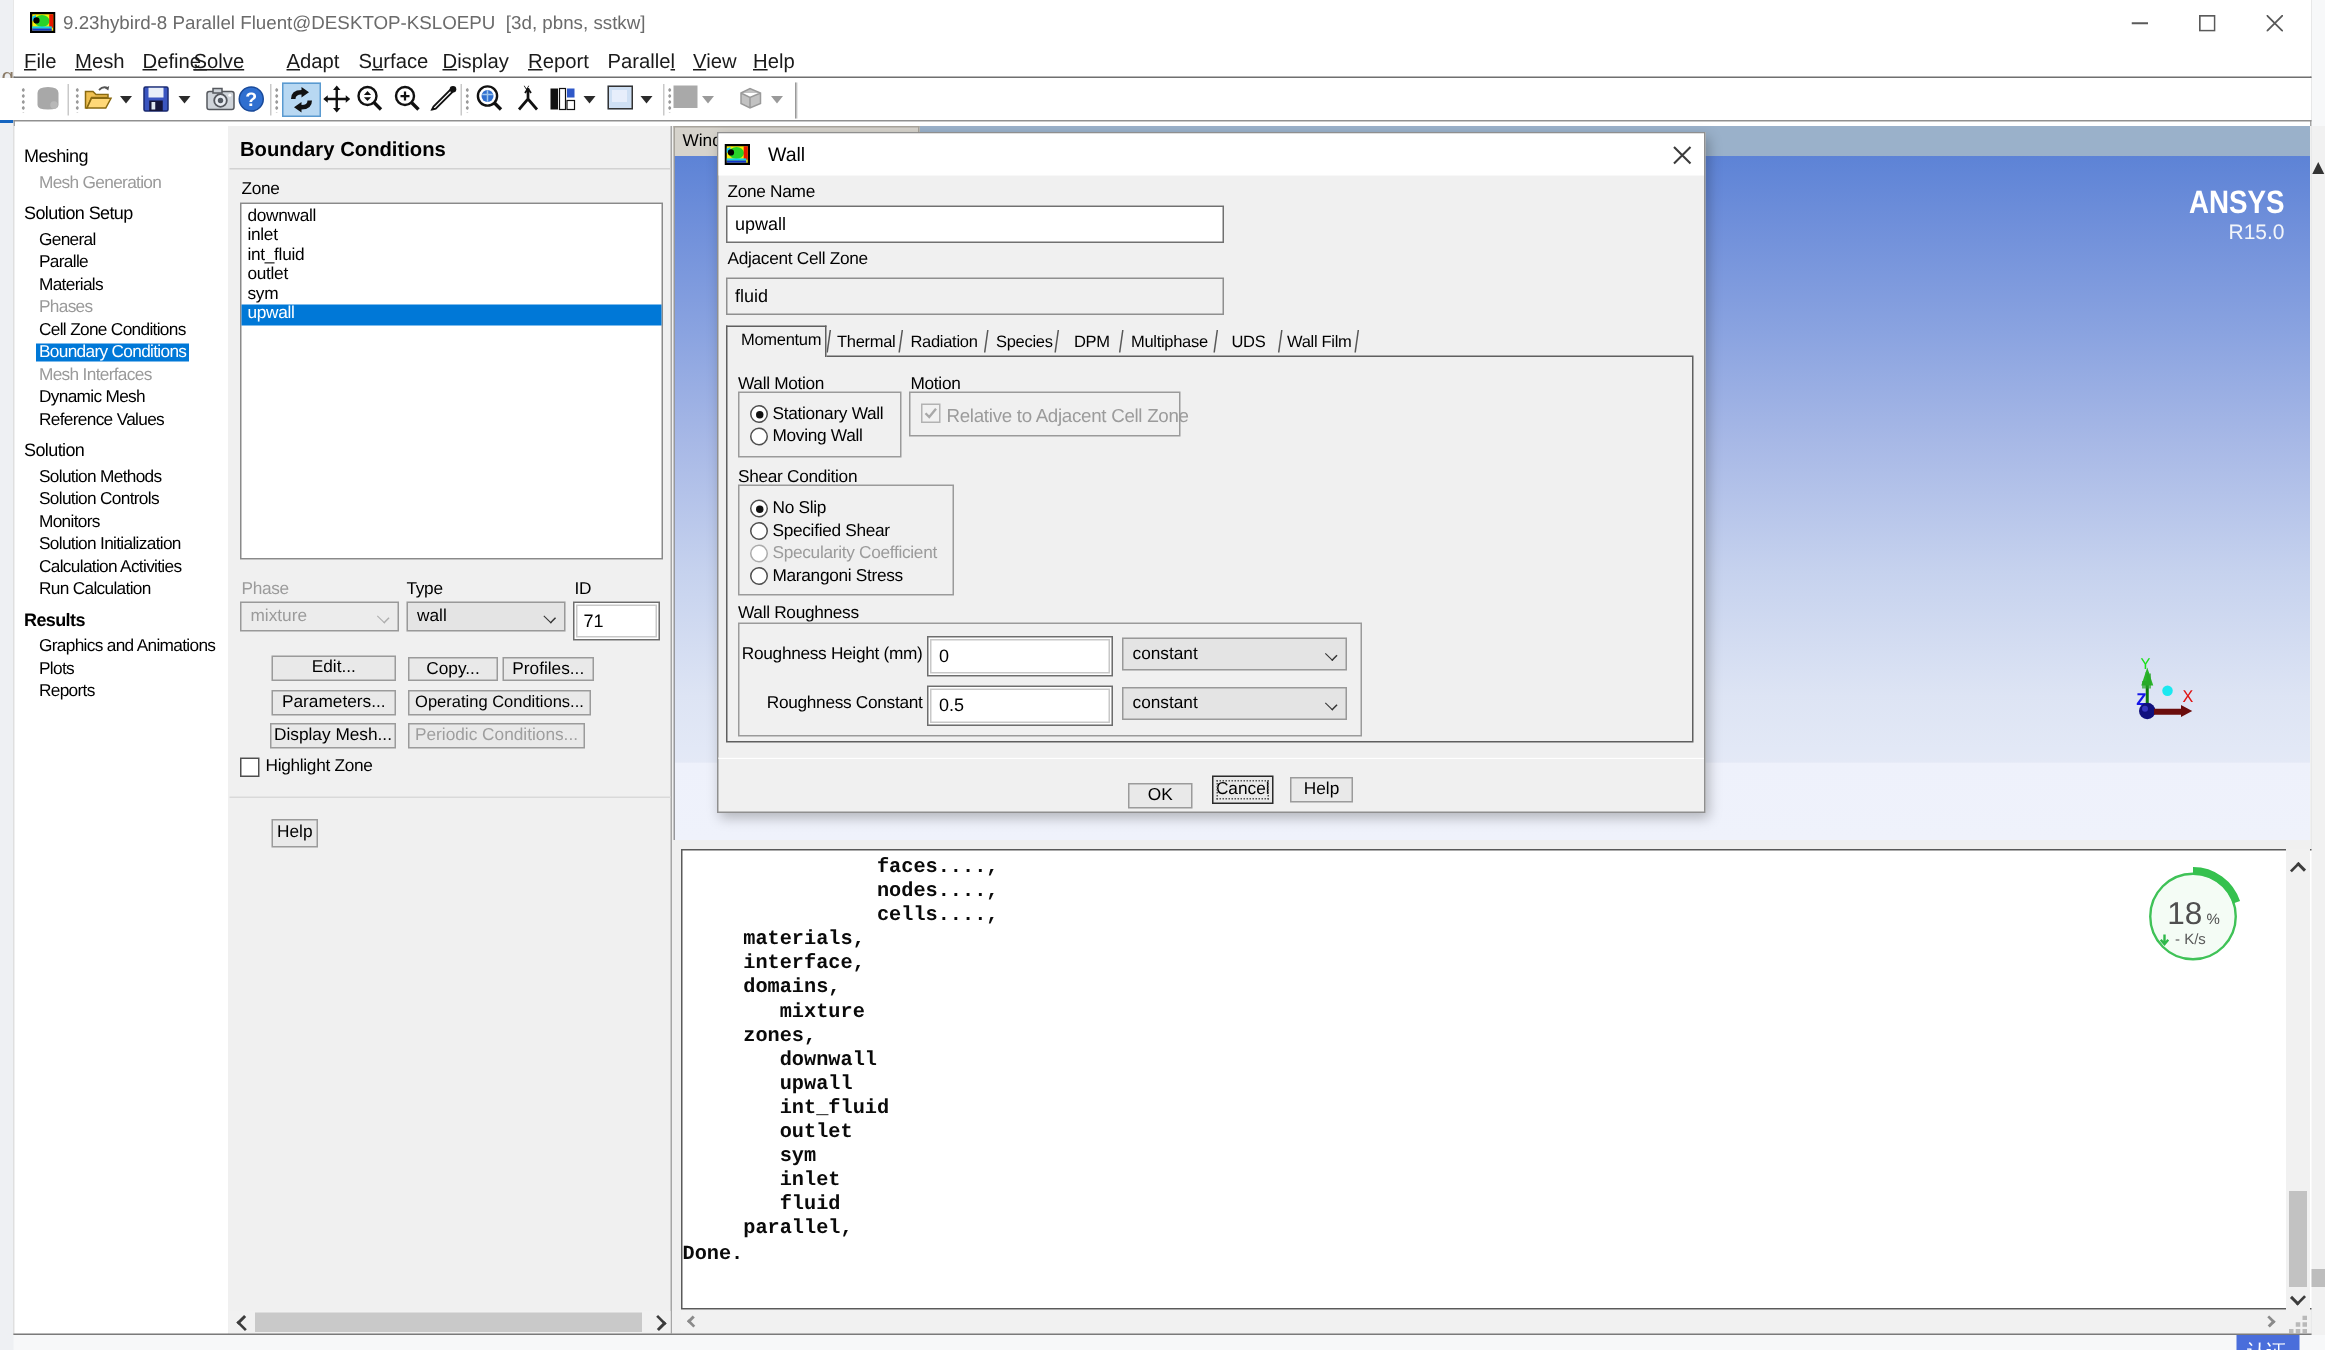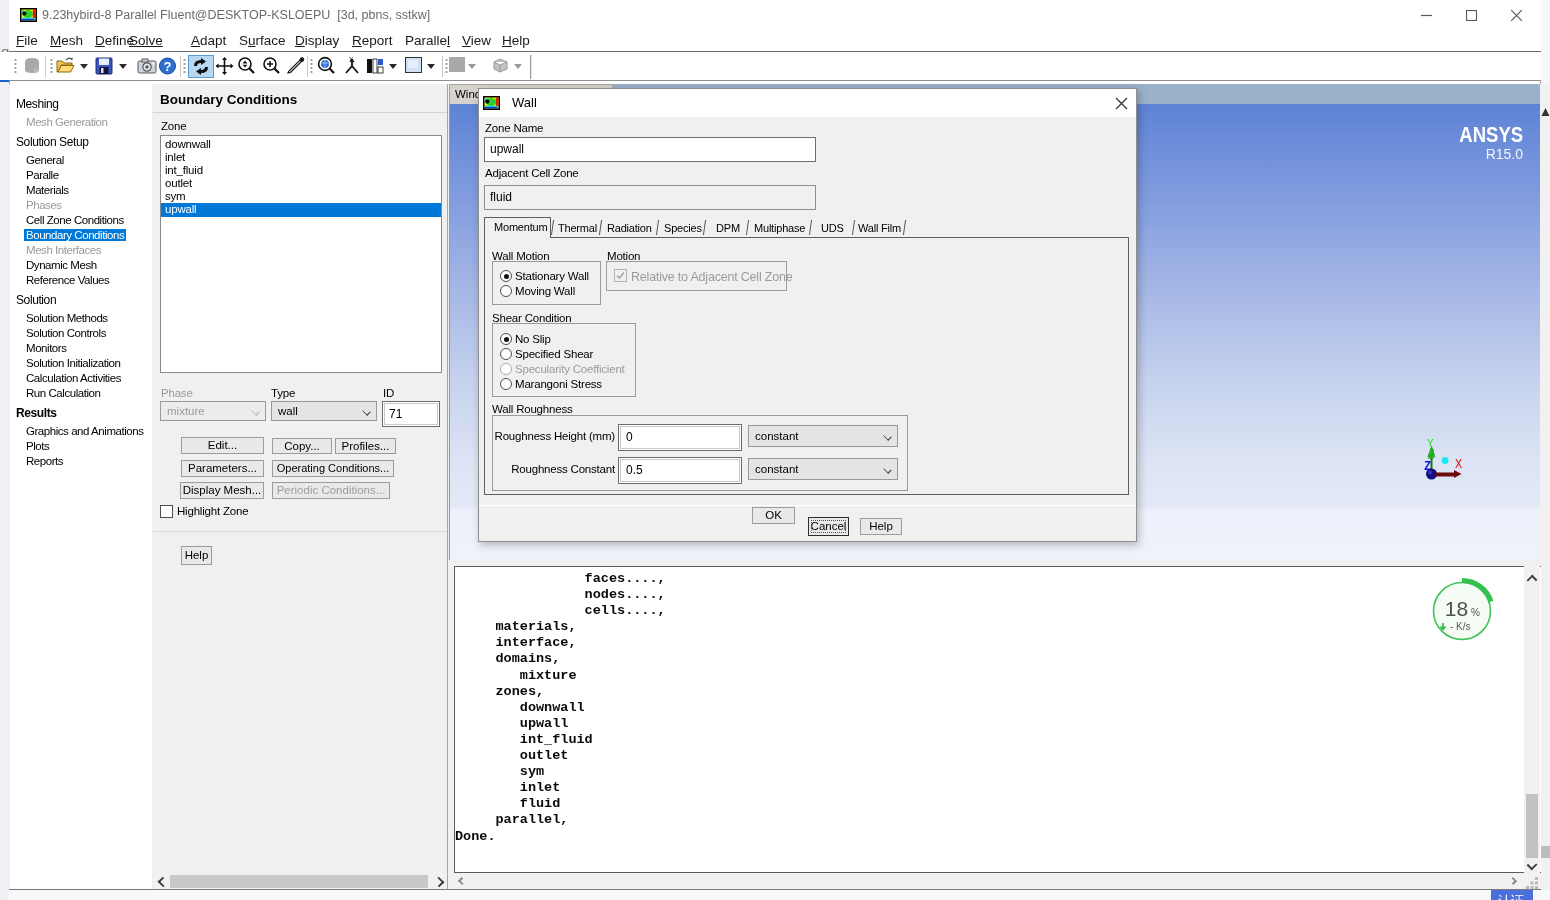"OK" div.btn { top: 418px -> 433px }
